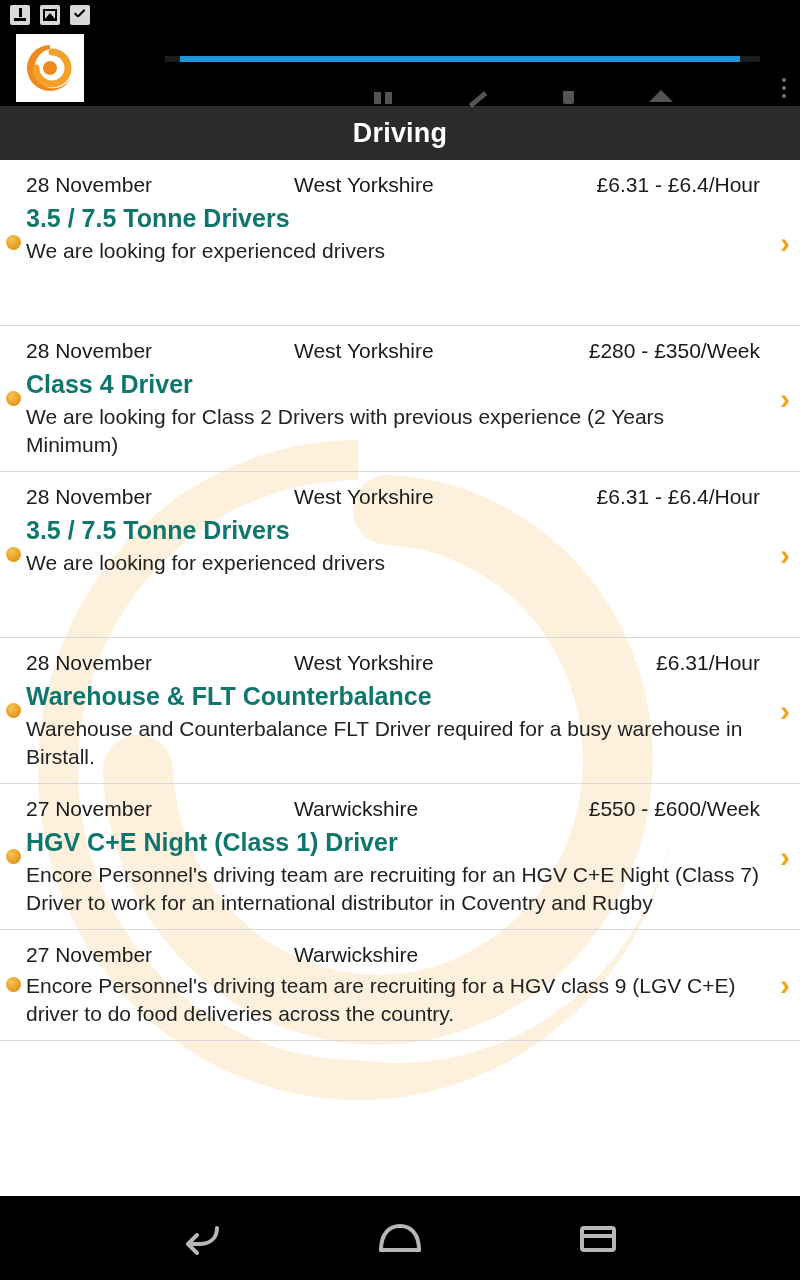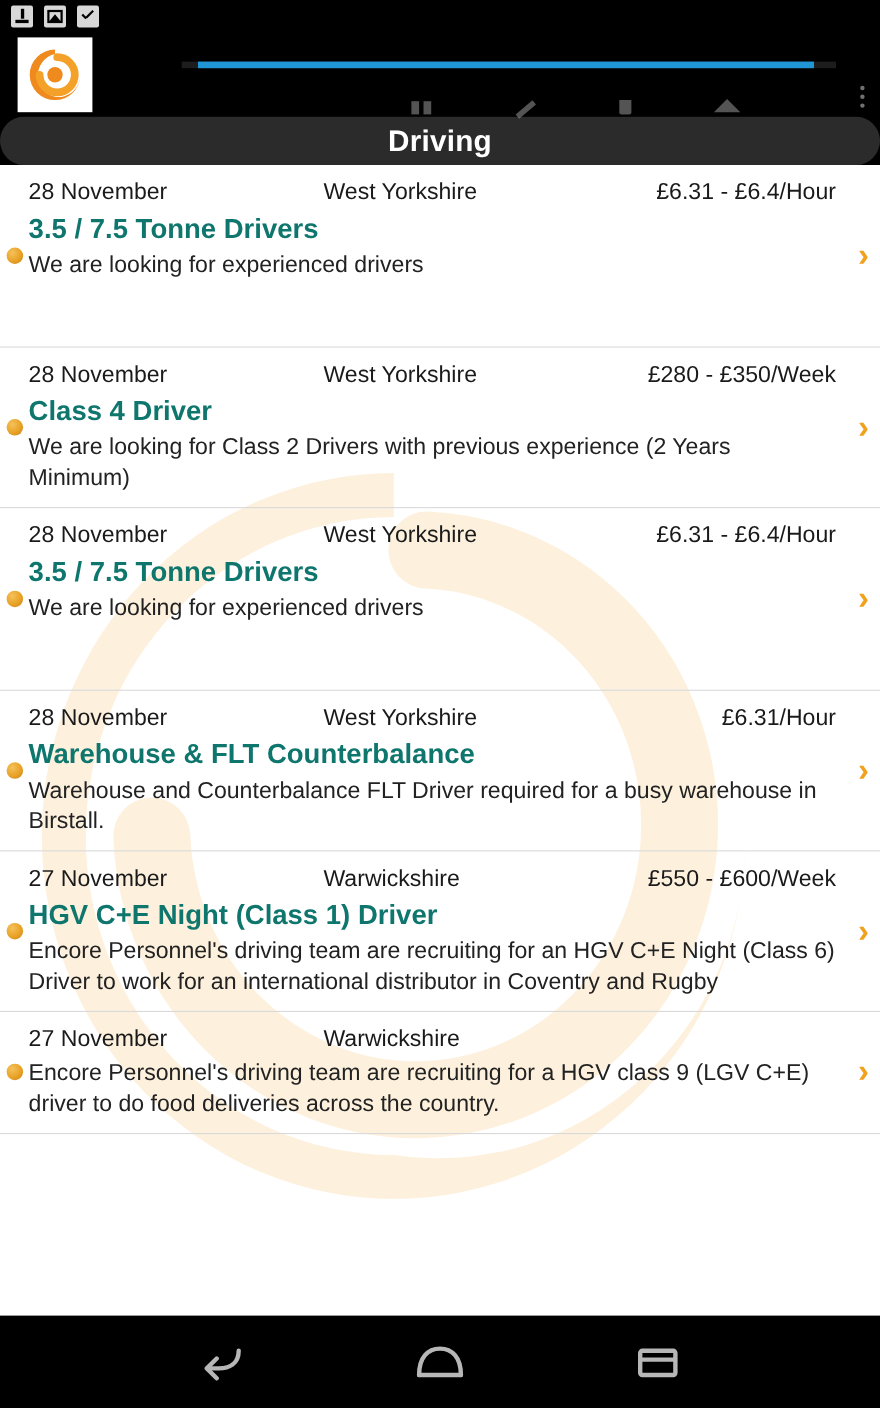"Driving" .titlebar { border-radius: 27px -> none; height: 44px -> 54px }
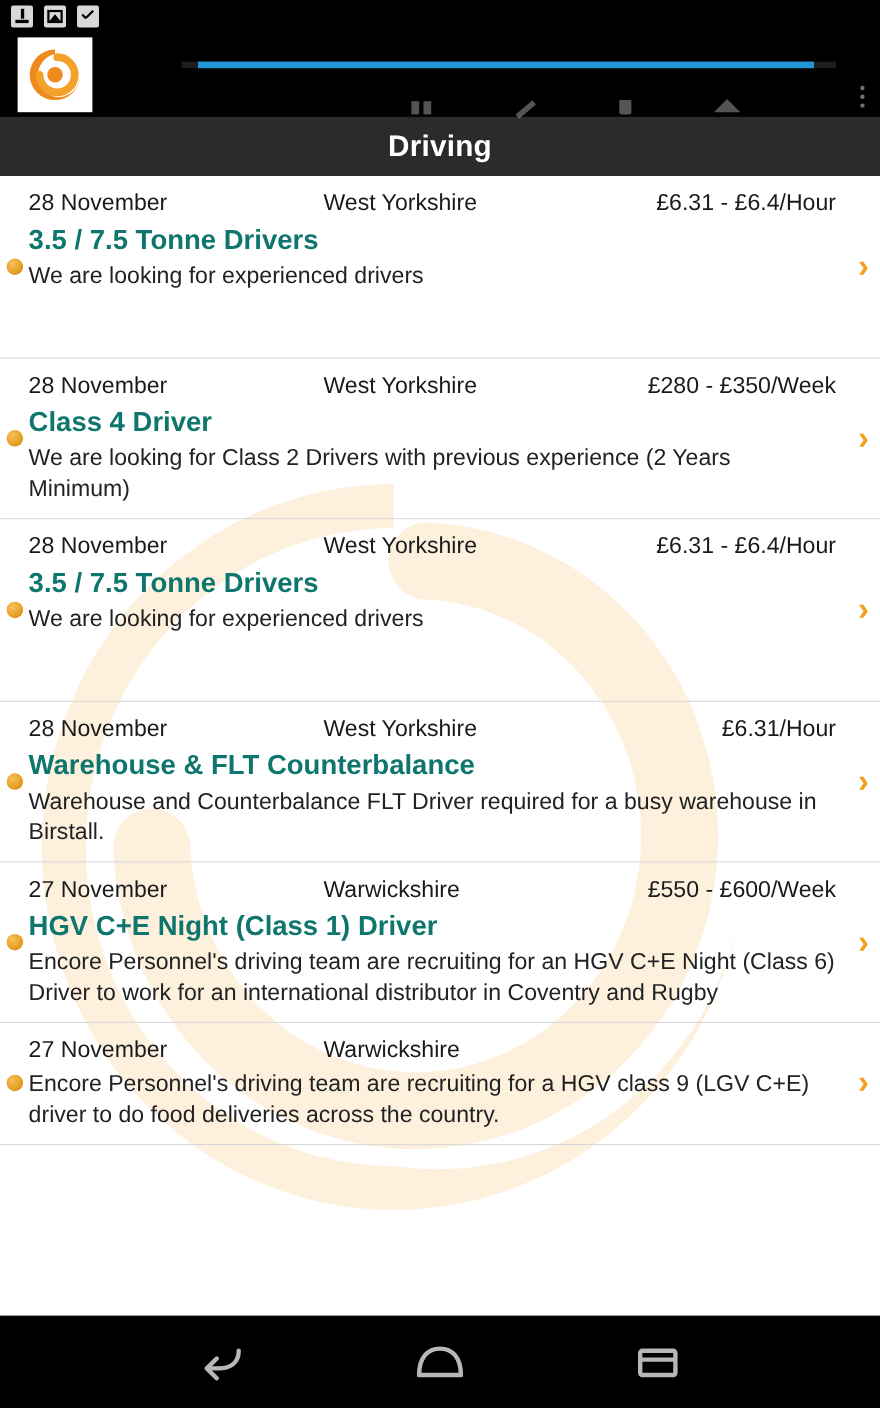"Encore Personnel's driving team are recruiting for an" div.desc { text: 6 -> 7 }
